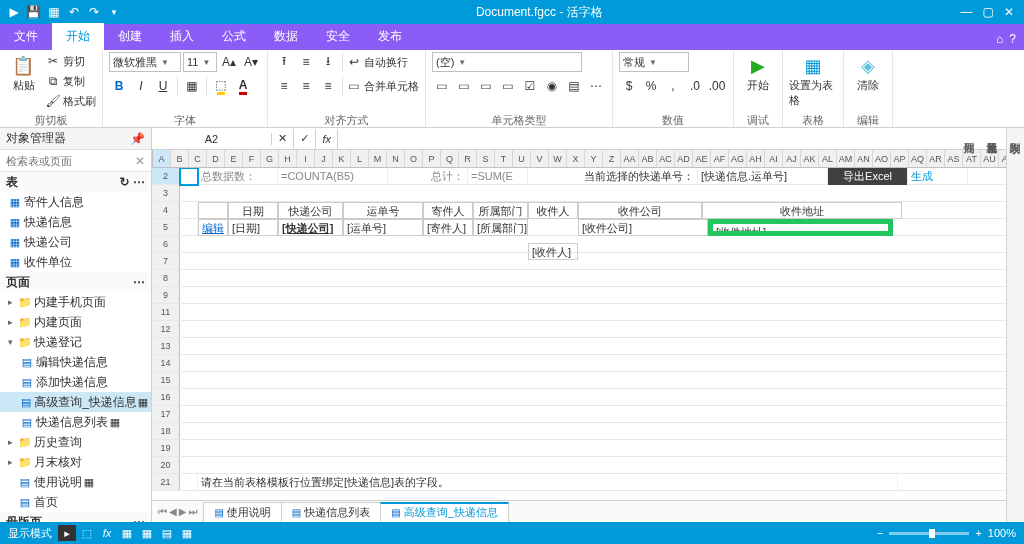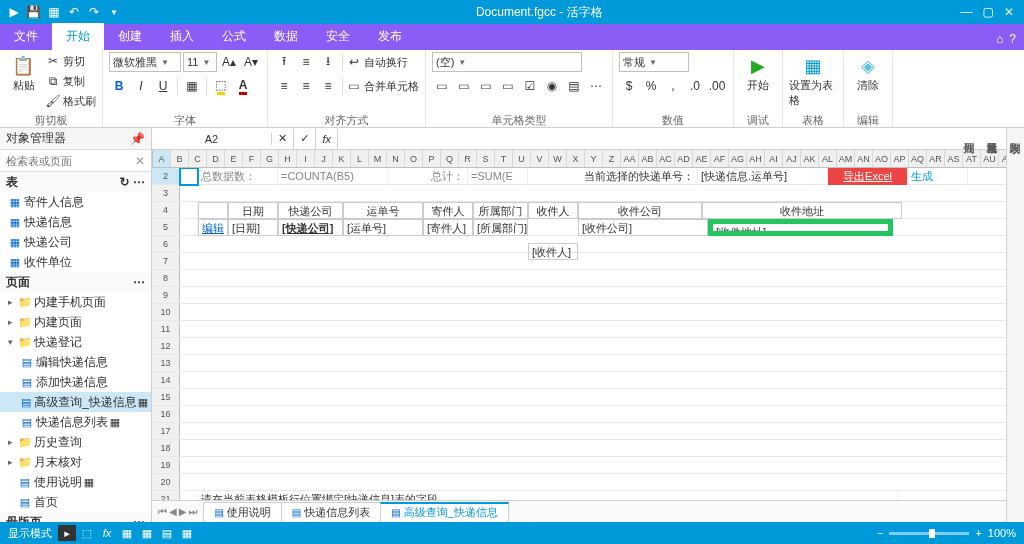"导出Excel" .btn-excel { background: #ef4444 -> #404040; text-decoration: underline -> none }
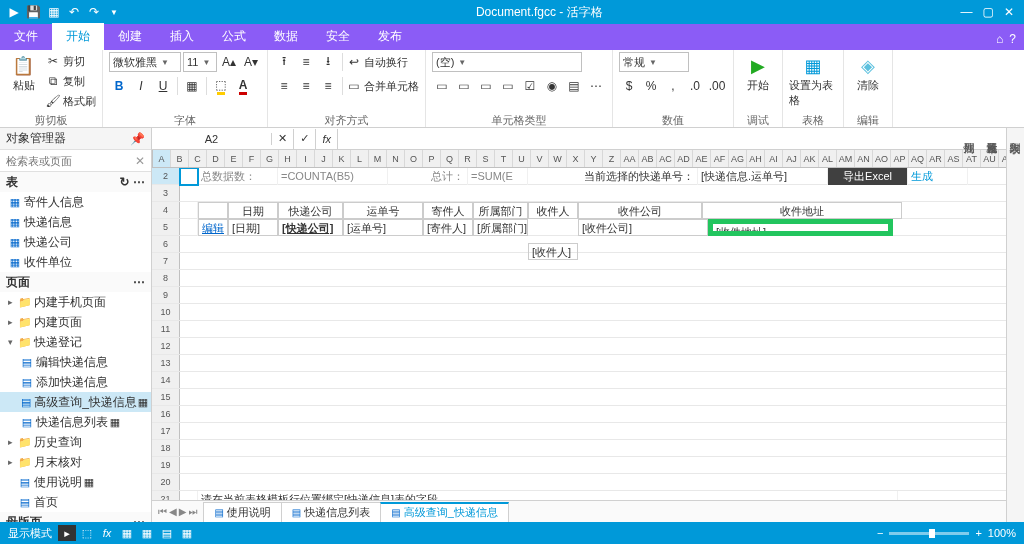"10" div.grow { html: <div> <div>10</div> <div></div> </div> -> none }
